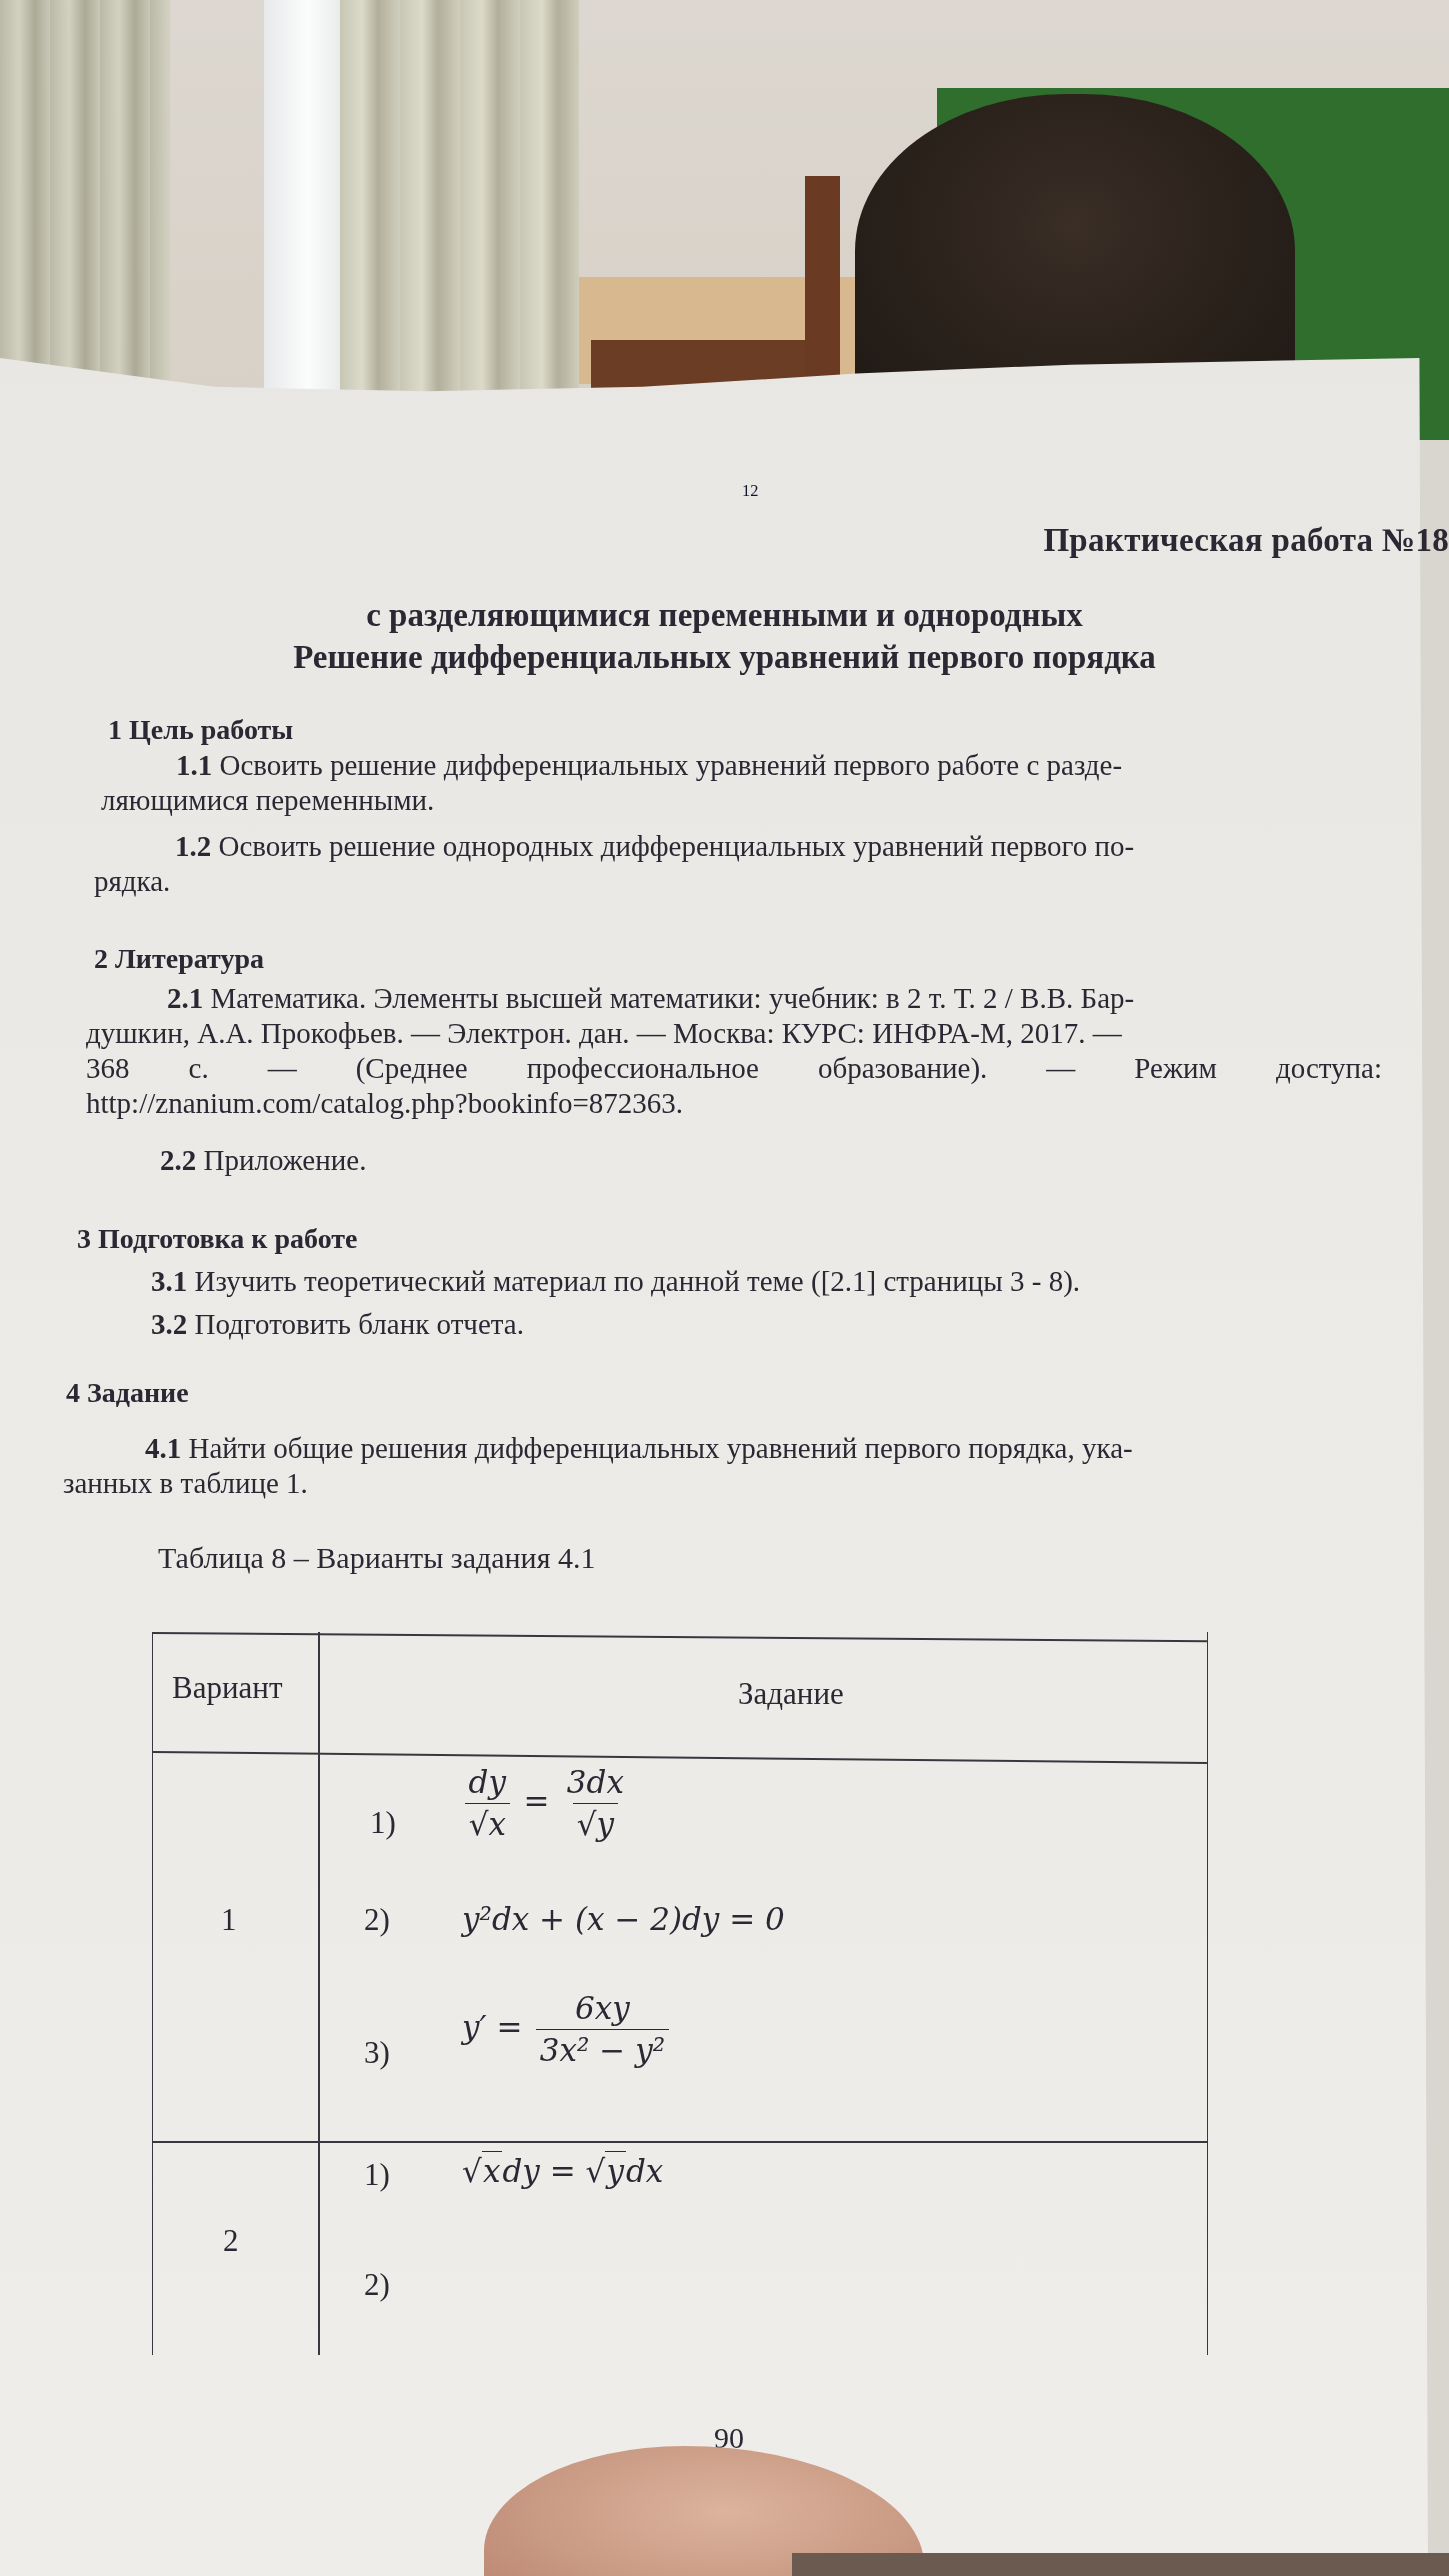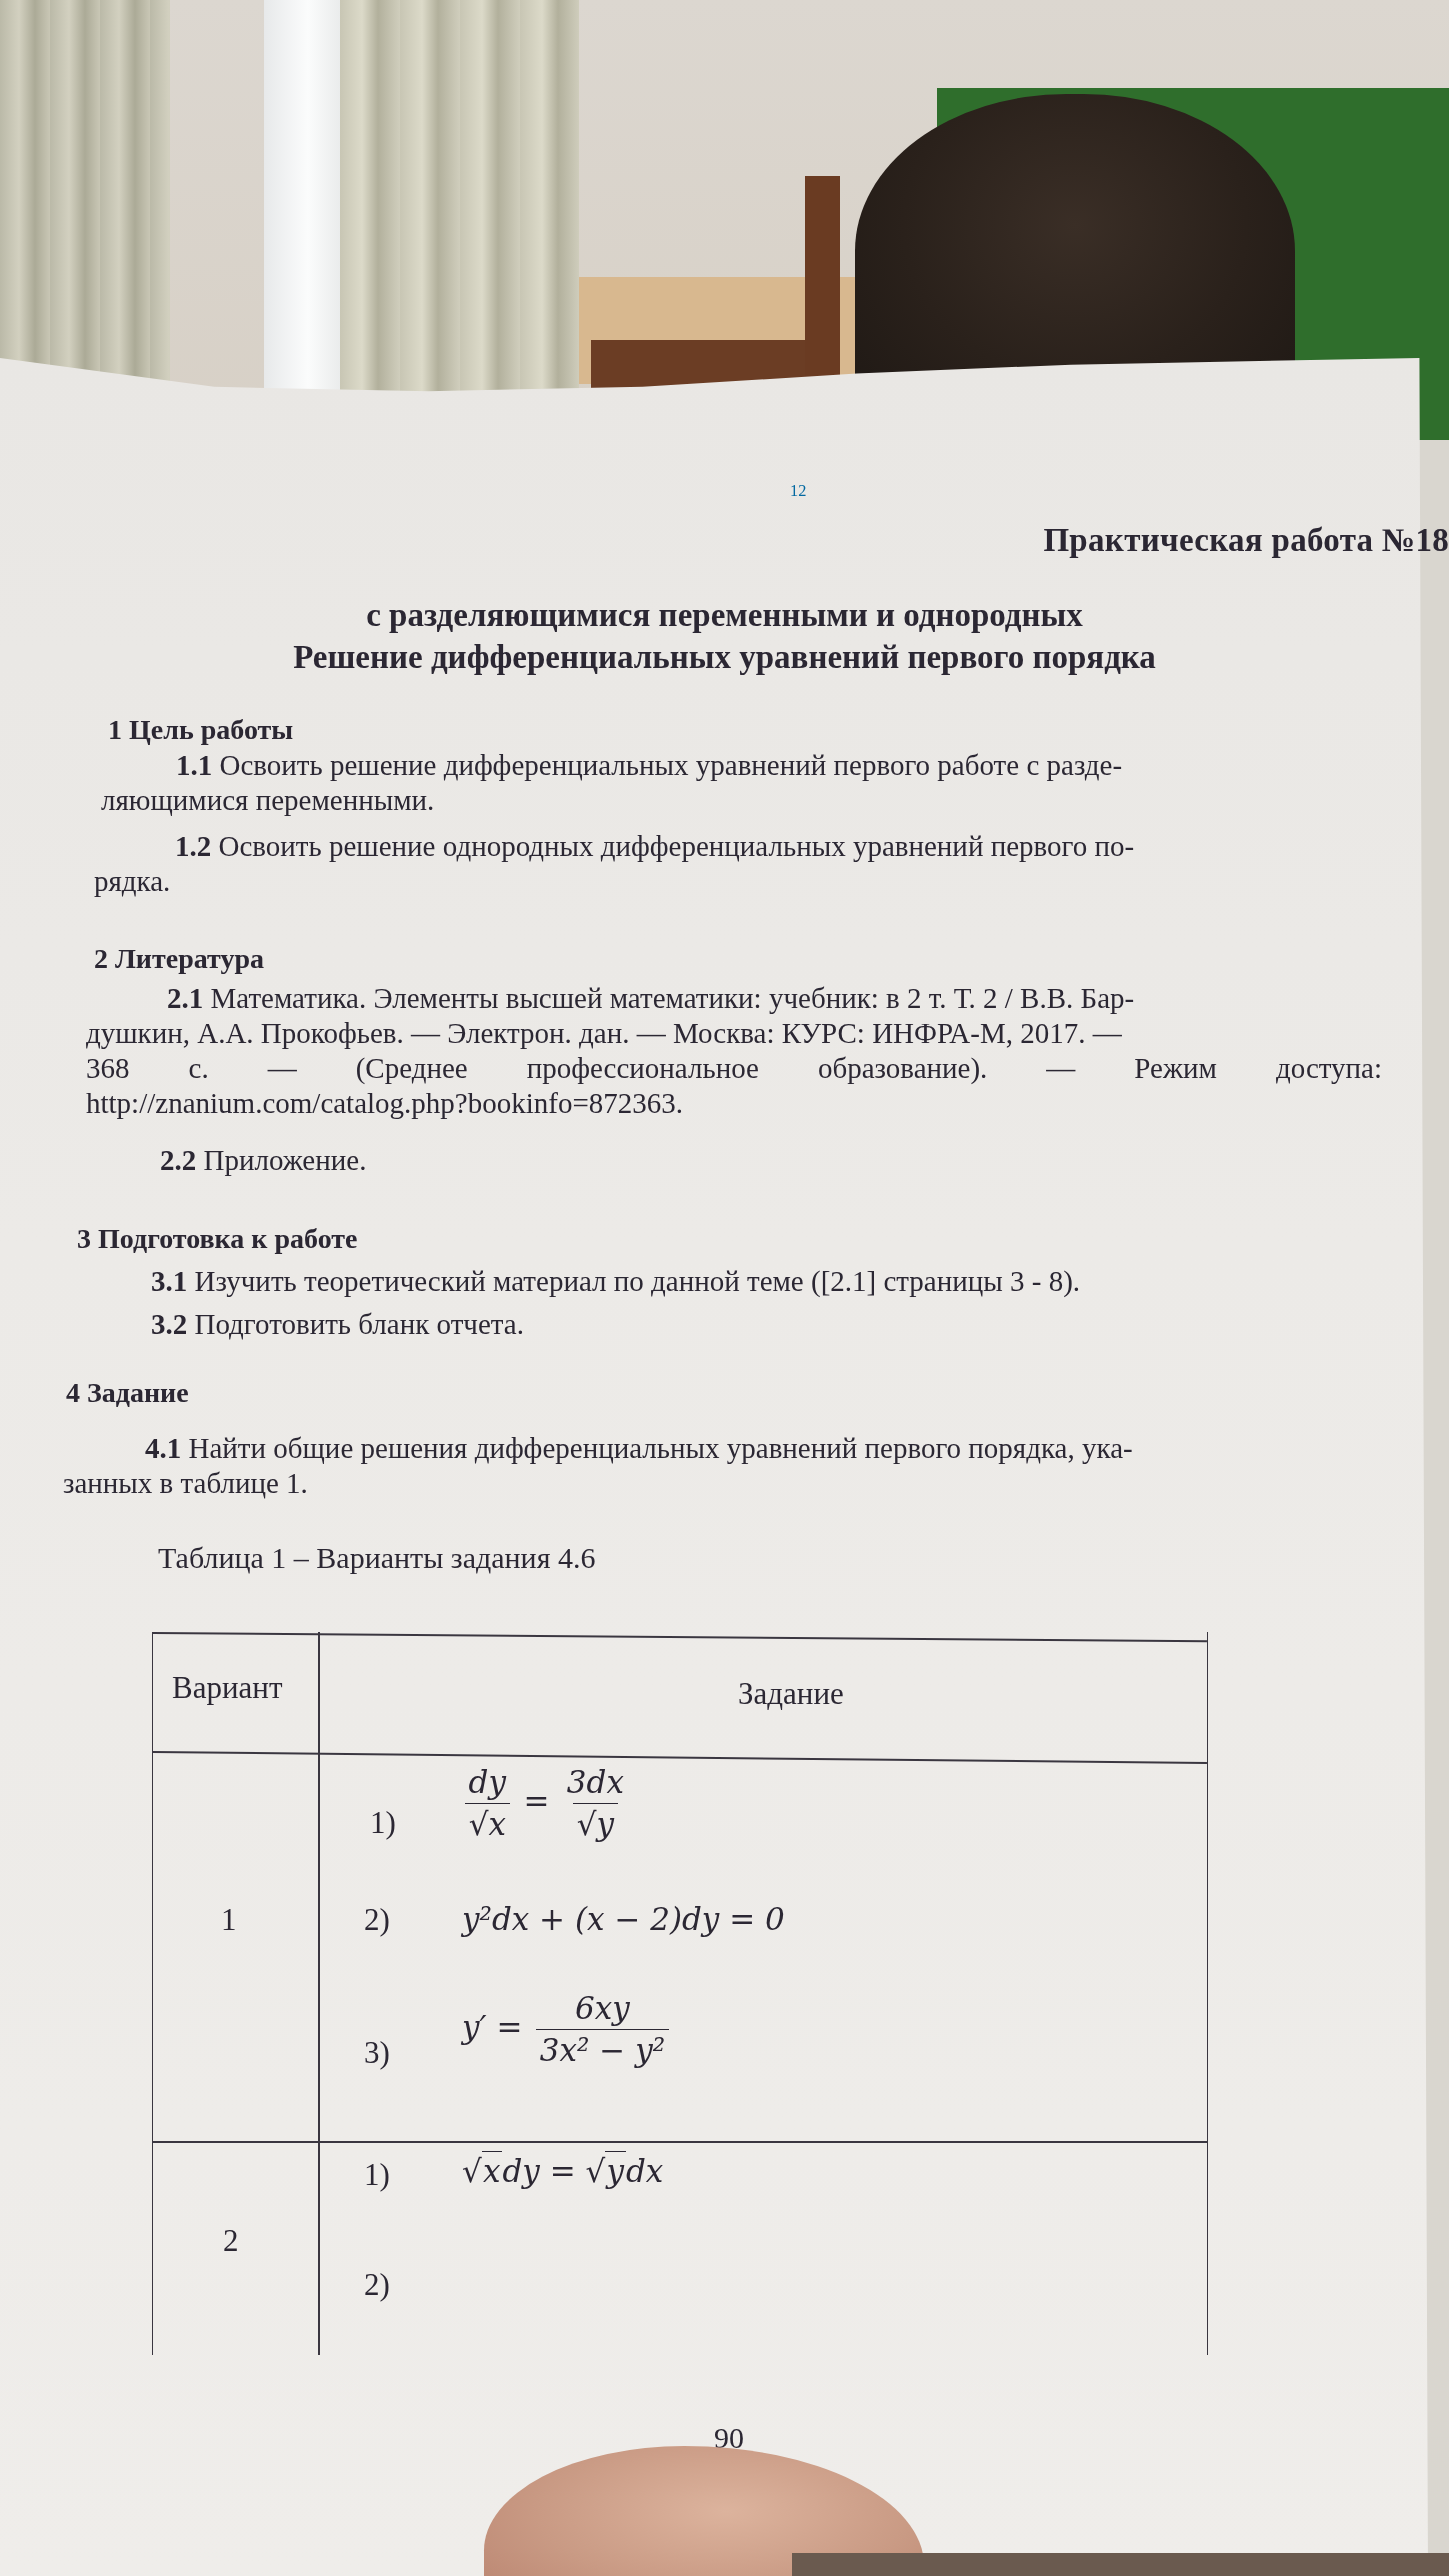"12" .page-num-top { color: #0369a1 -> #0f172a; margin-left: 48px -> none }
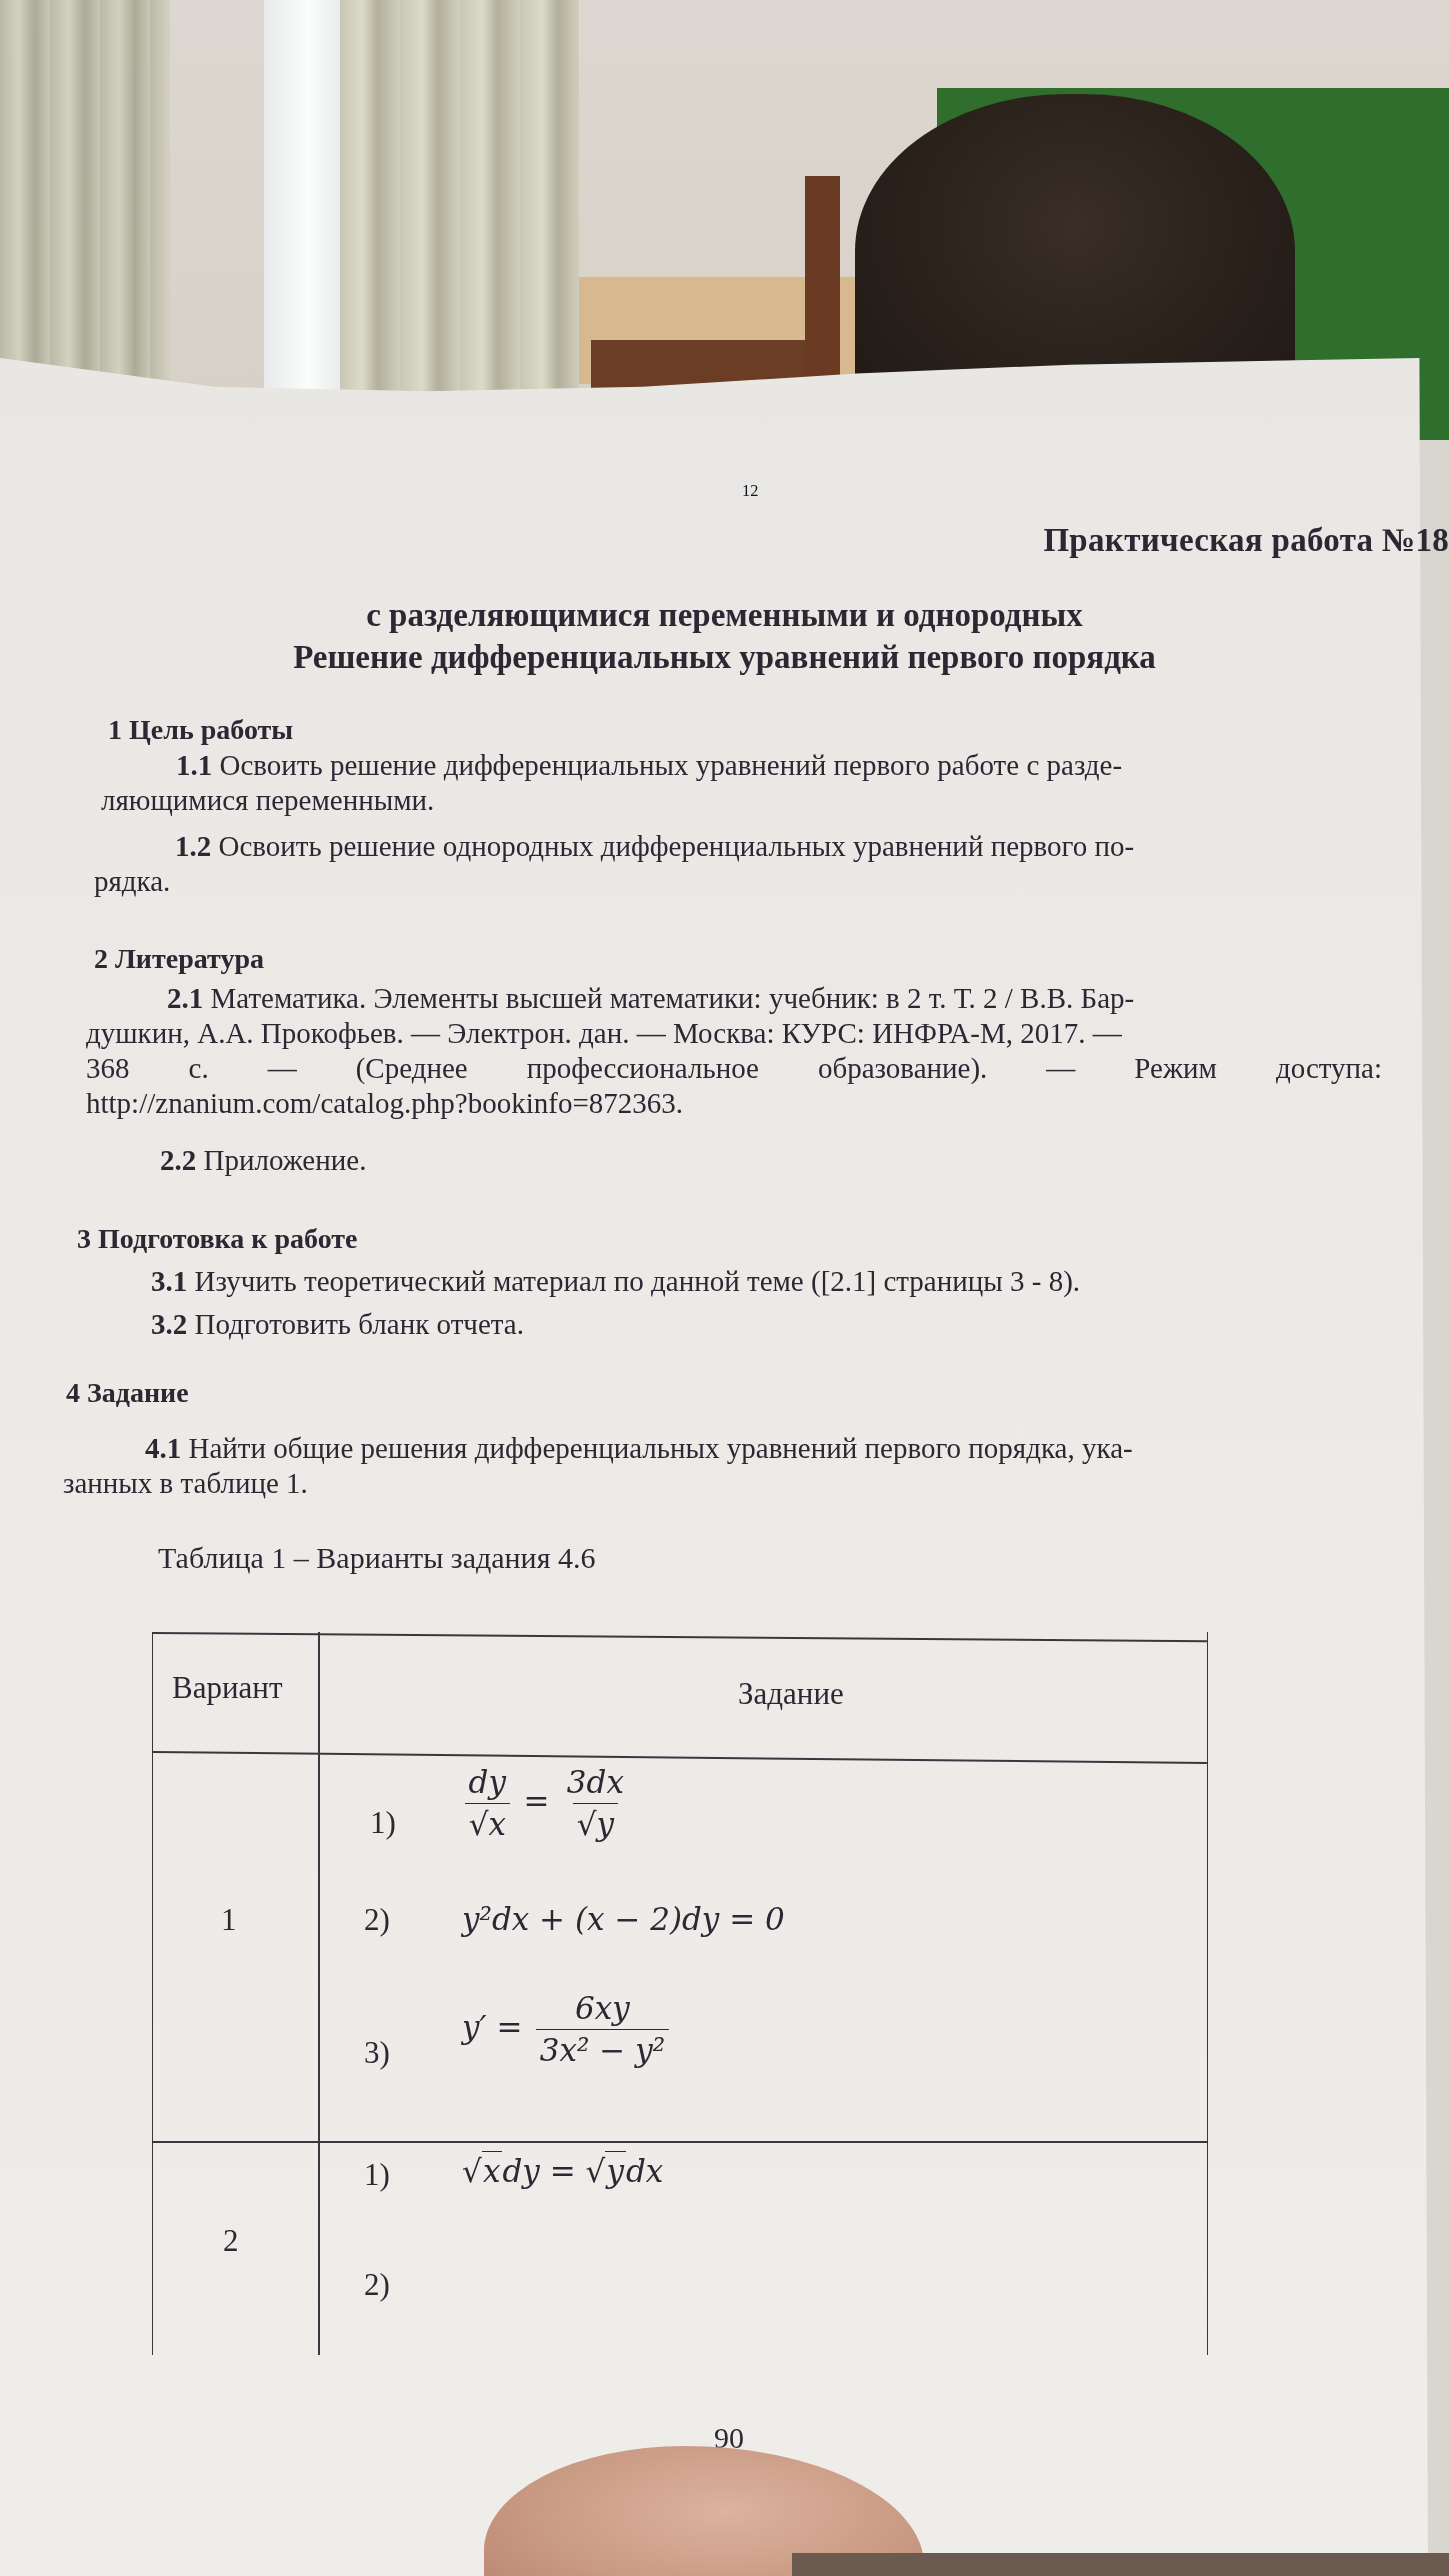"Таблица 1 – Варианты задания" div.caption { text: 1 – Варианты задания 4.6 -> 8 – Варианты задания 4.1 }
